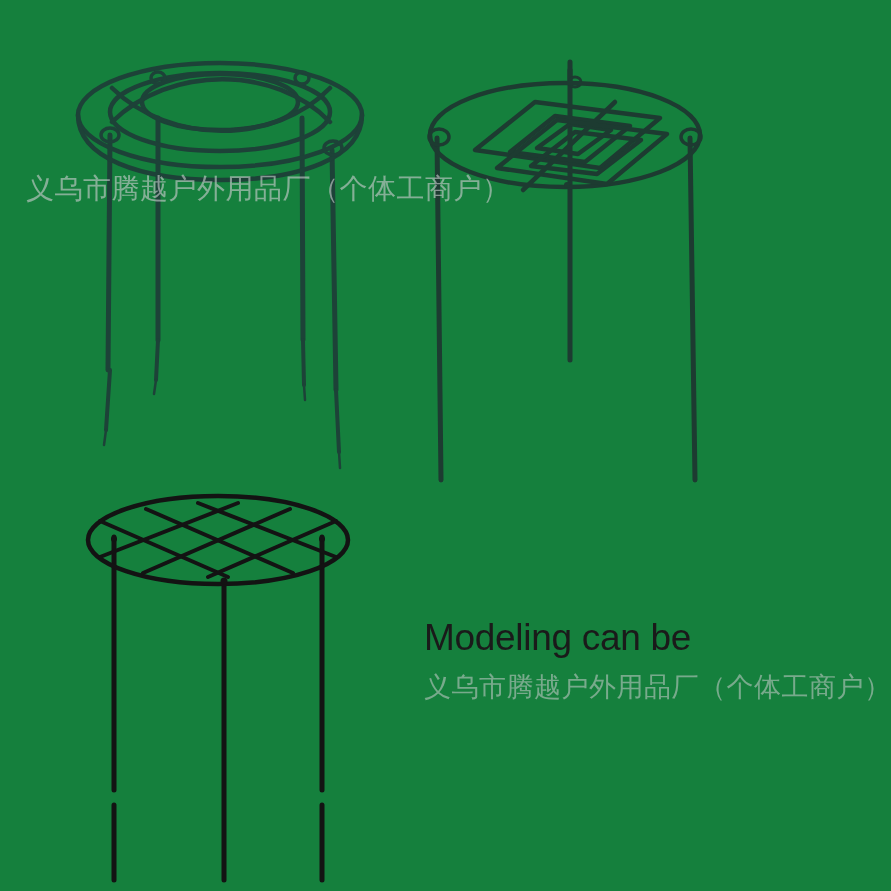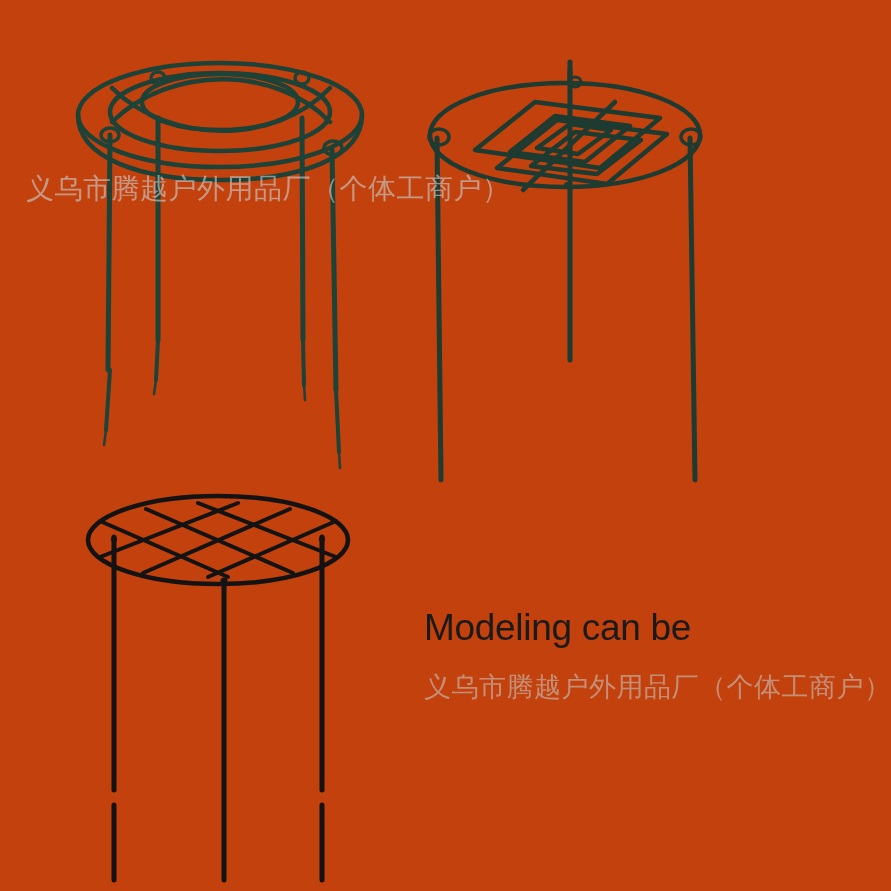"义乌市腾越户外用品厂（个体工商户）" #stage { background: #c2410c -> #15803d }
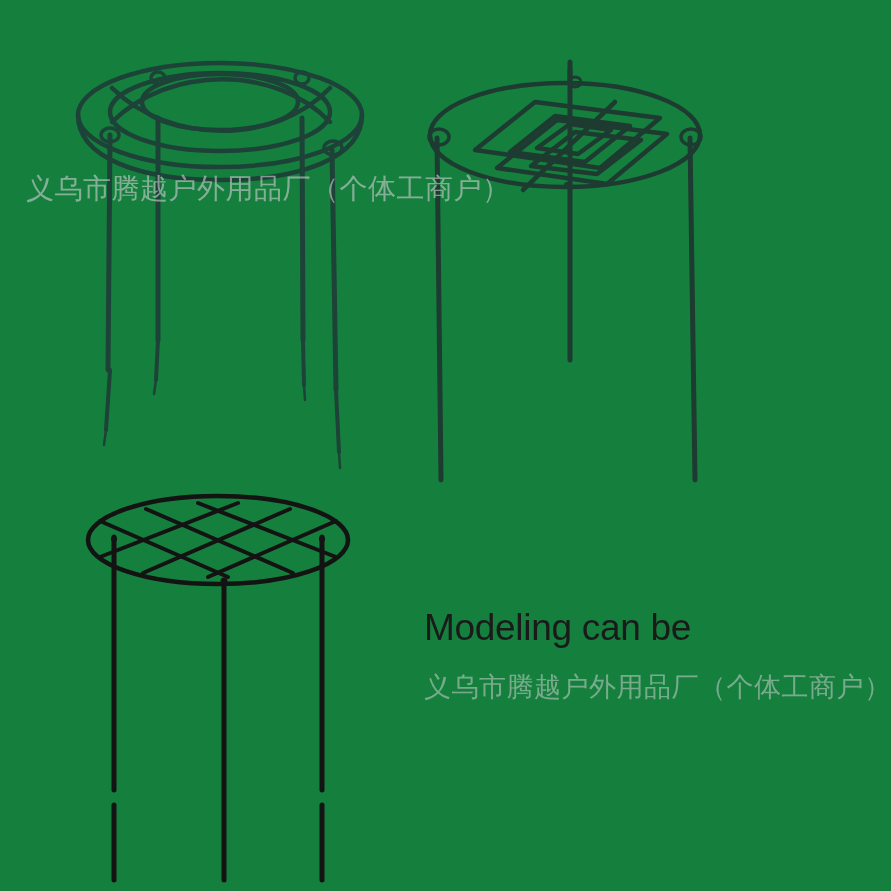"Modeling can be" #caption-en-1 { margin-top: 6px -> 16px }
